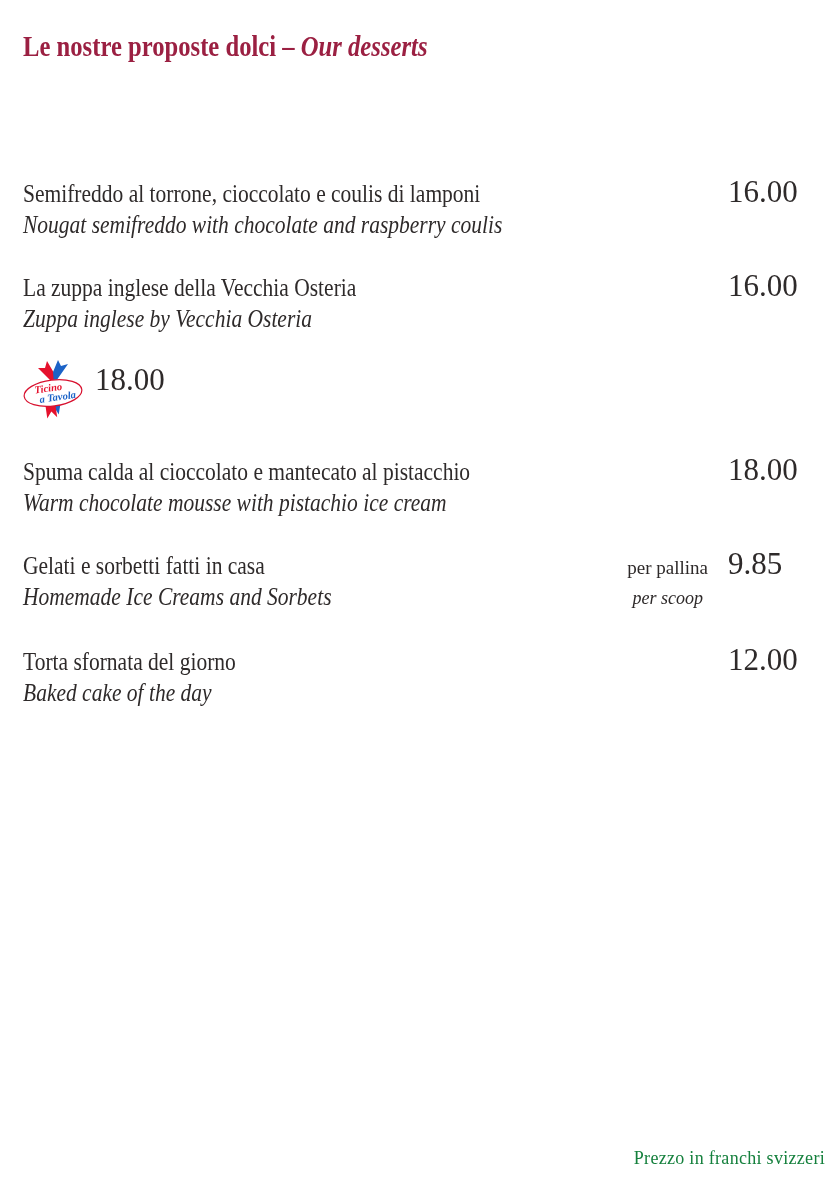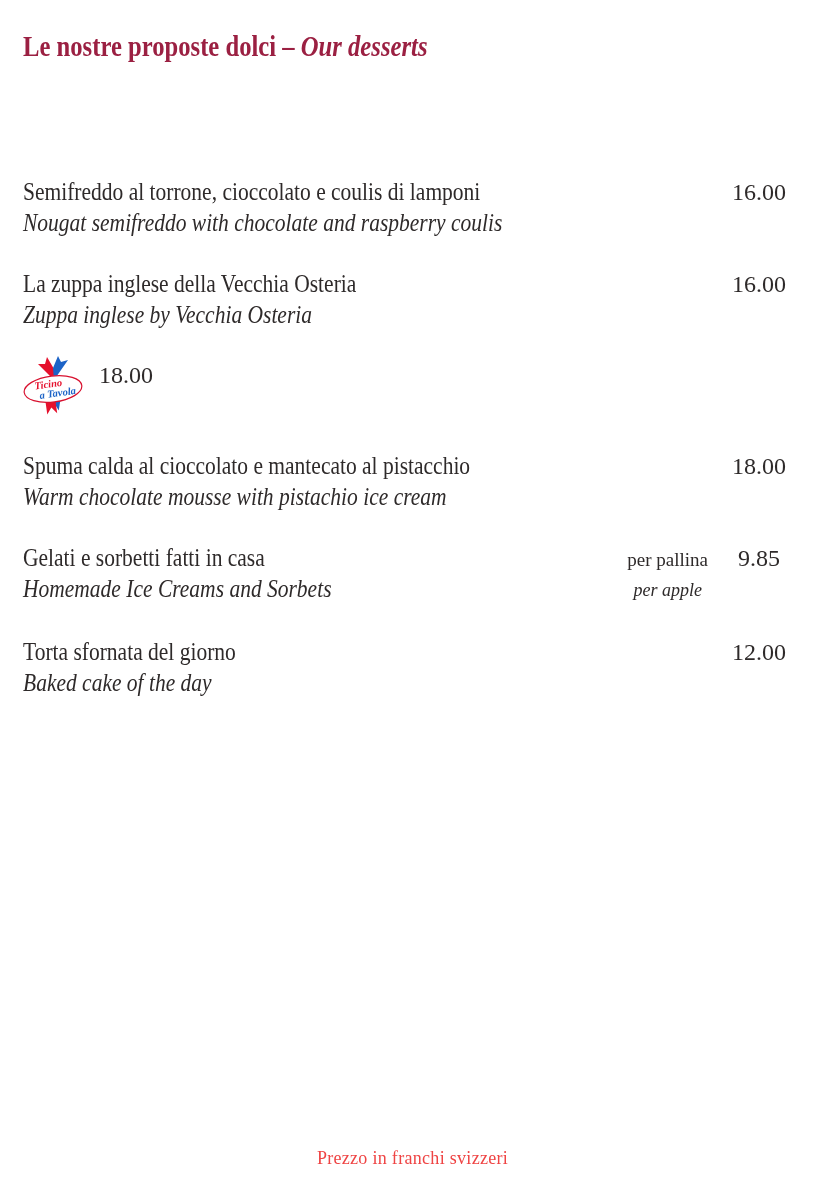"16.00" .price { font-size: 24px -> 31px; text-align: center -> left }
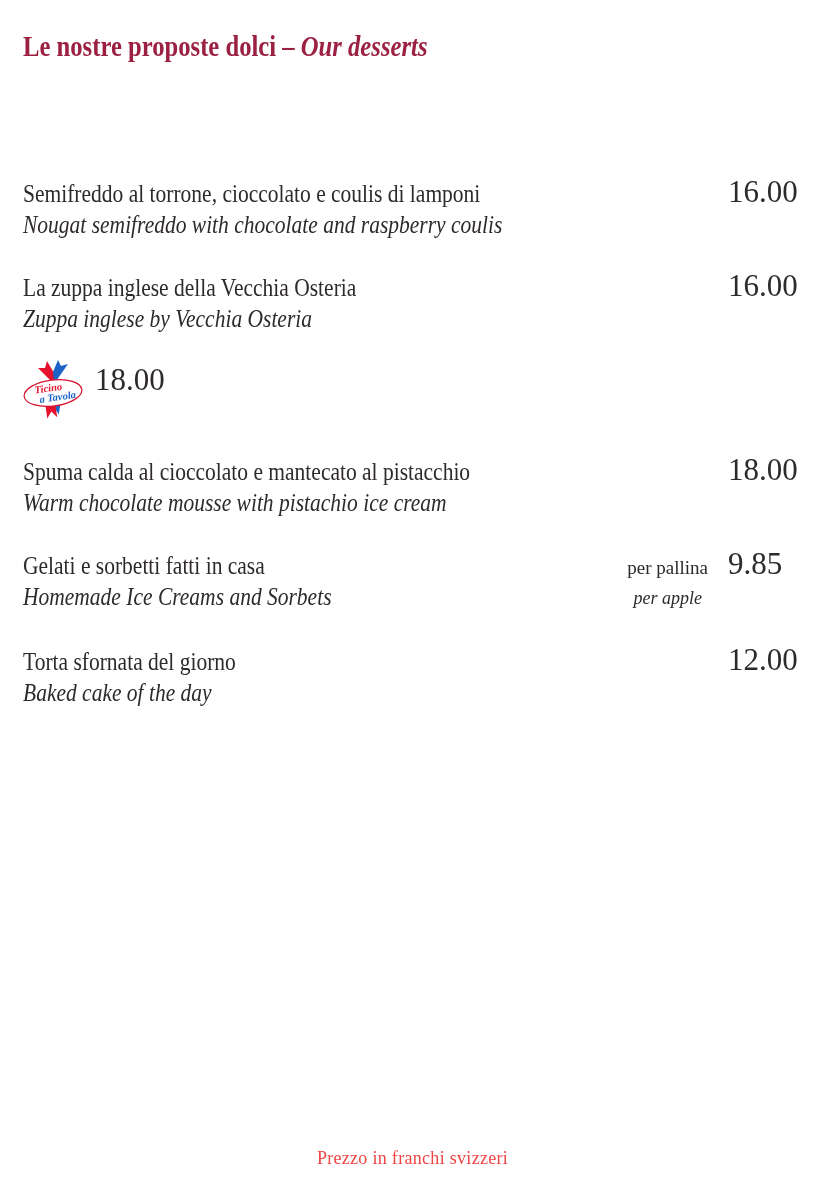"per apple" div.unit-en { text: apple -> scoop }
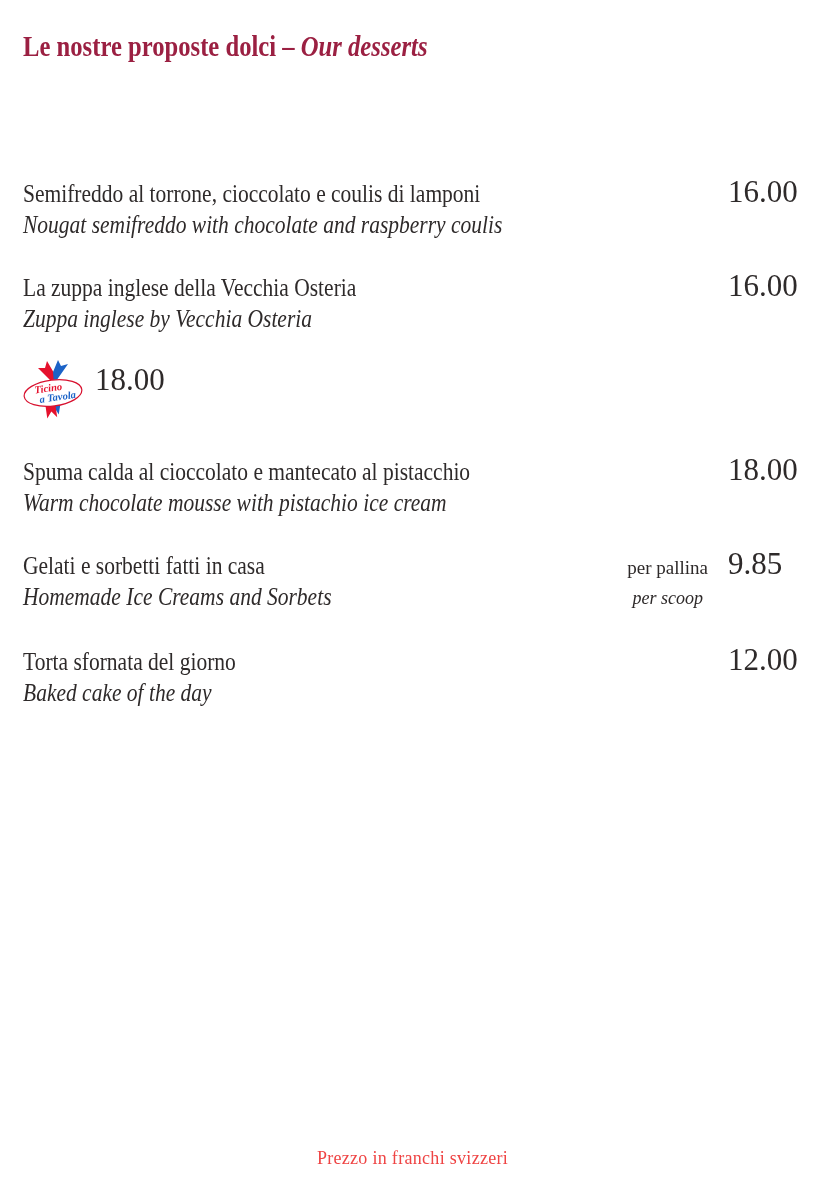"Prezzo in franchi svizzeri" .footer { color: #ef4444 -> #15803d; text-align: center -> right }
